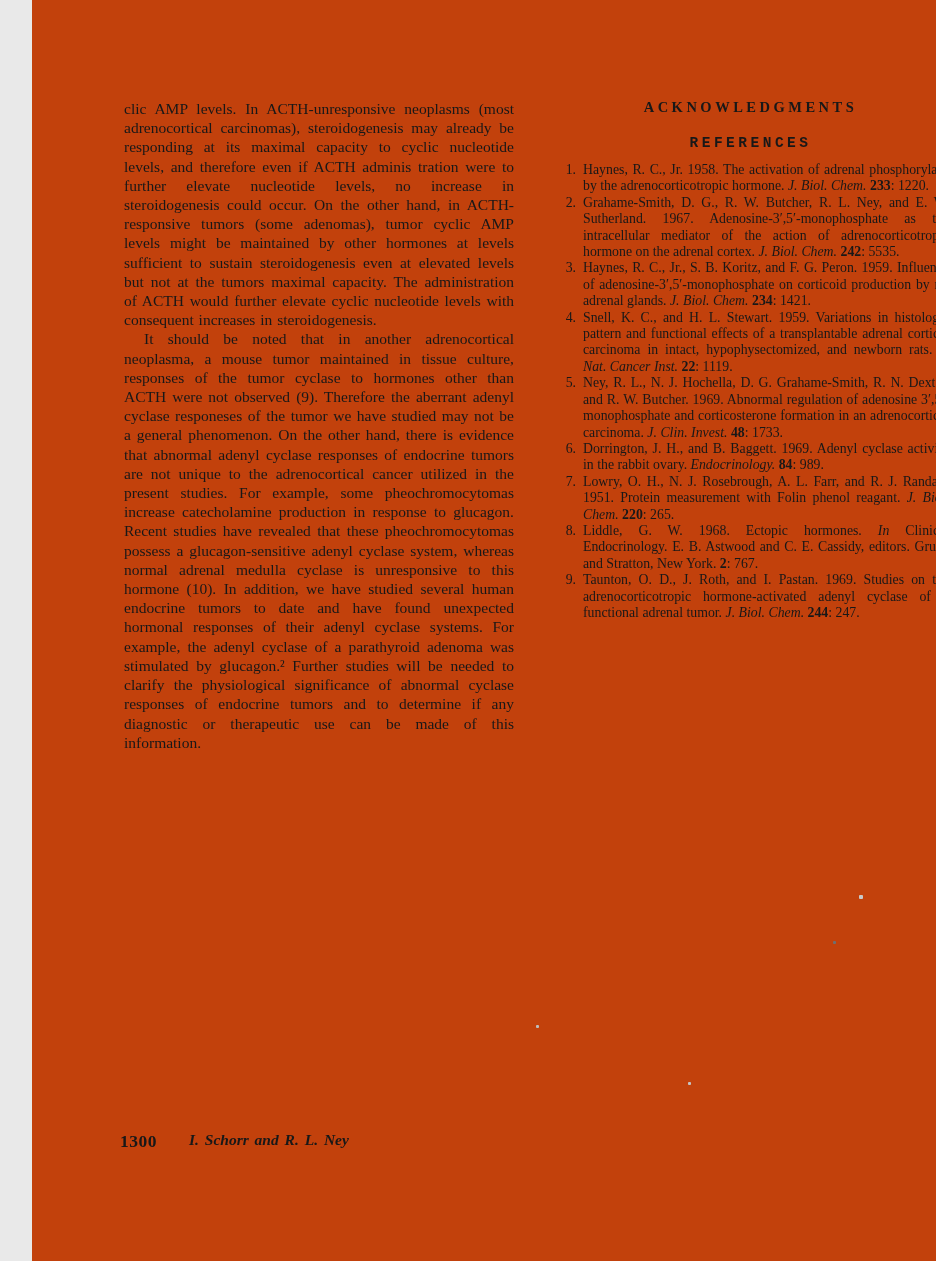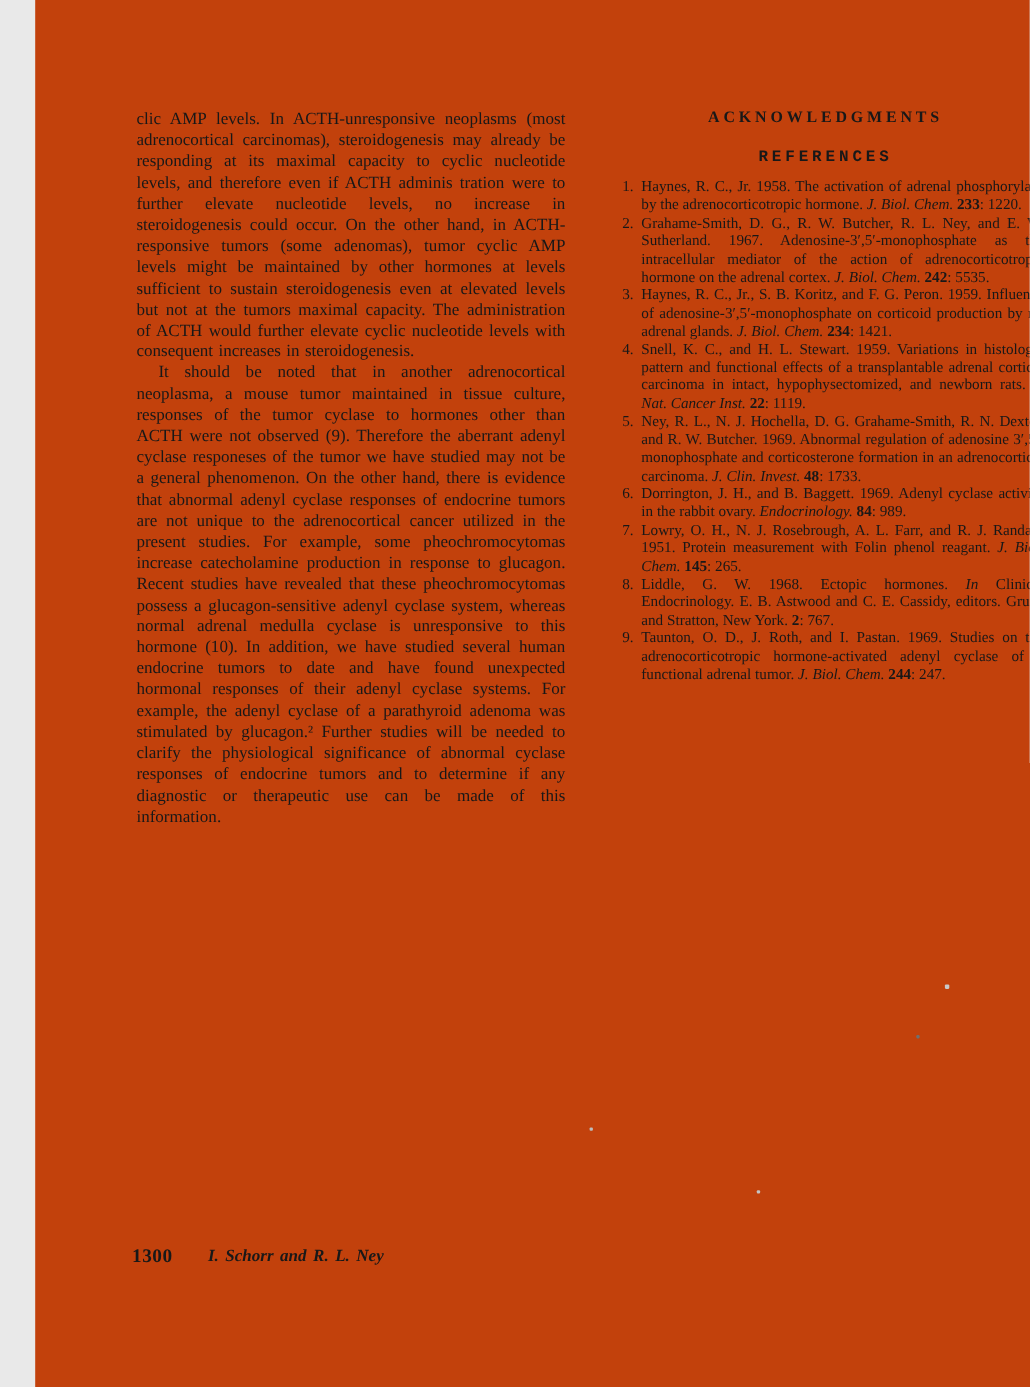"145" span.bd { text: 145 -> 220 }
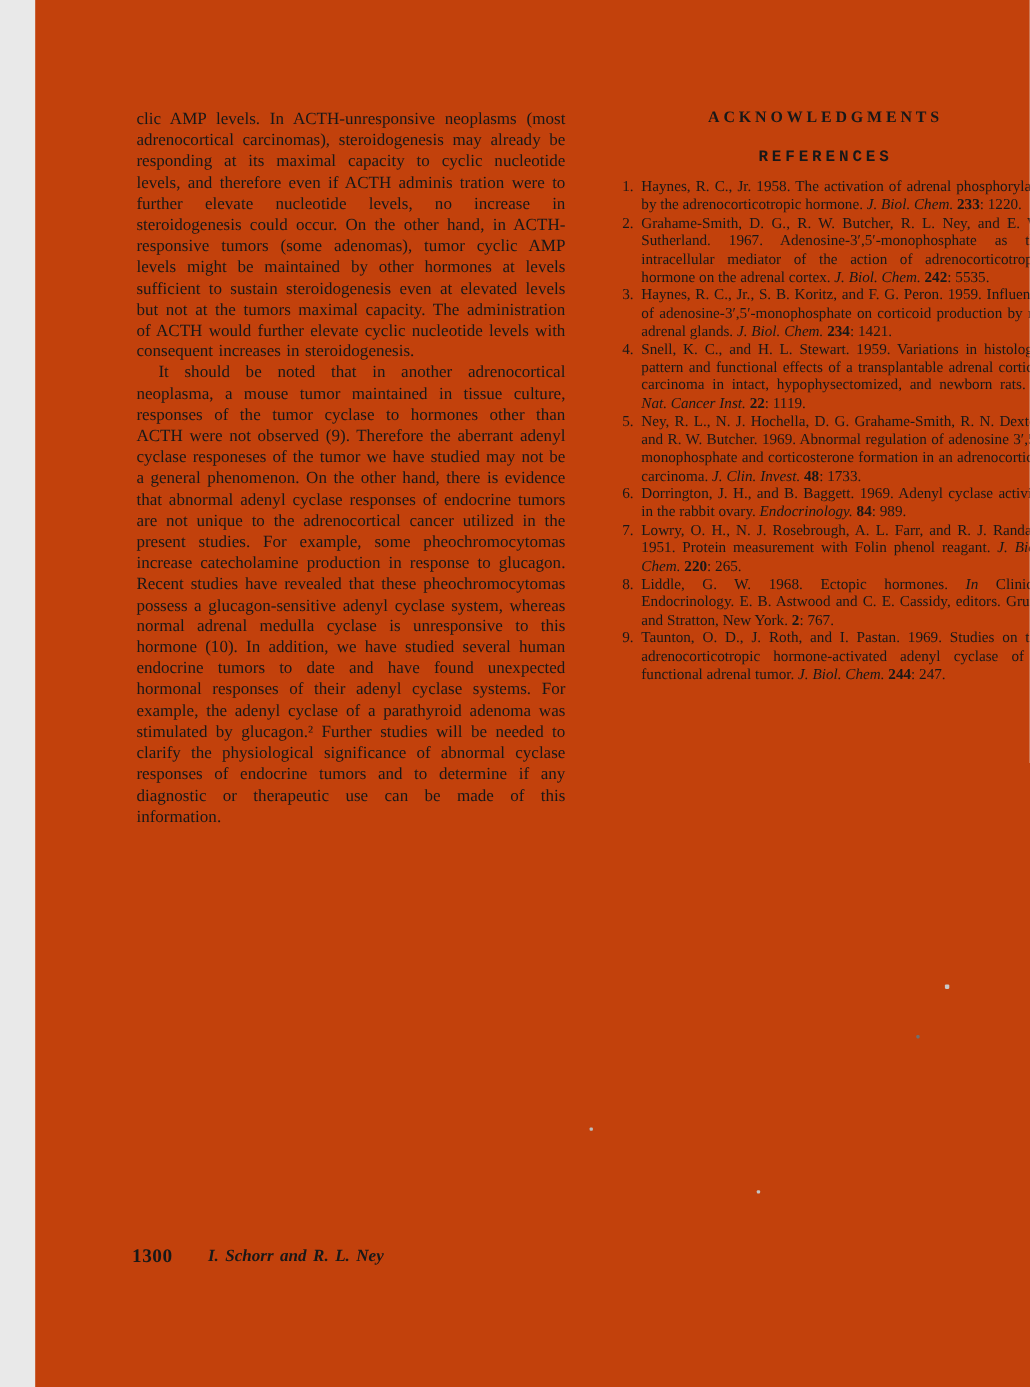"1300" .footer { align-items: center -> flex-start }
